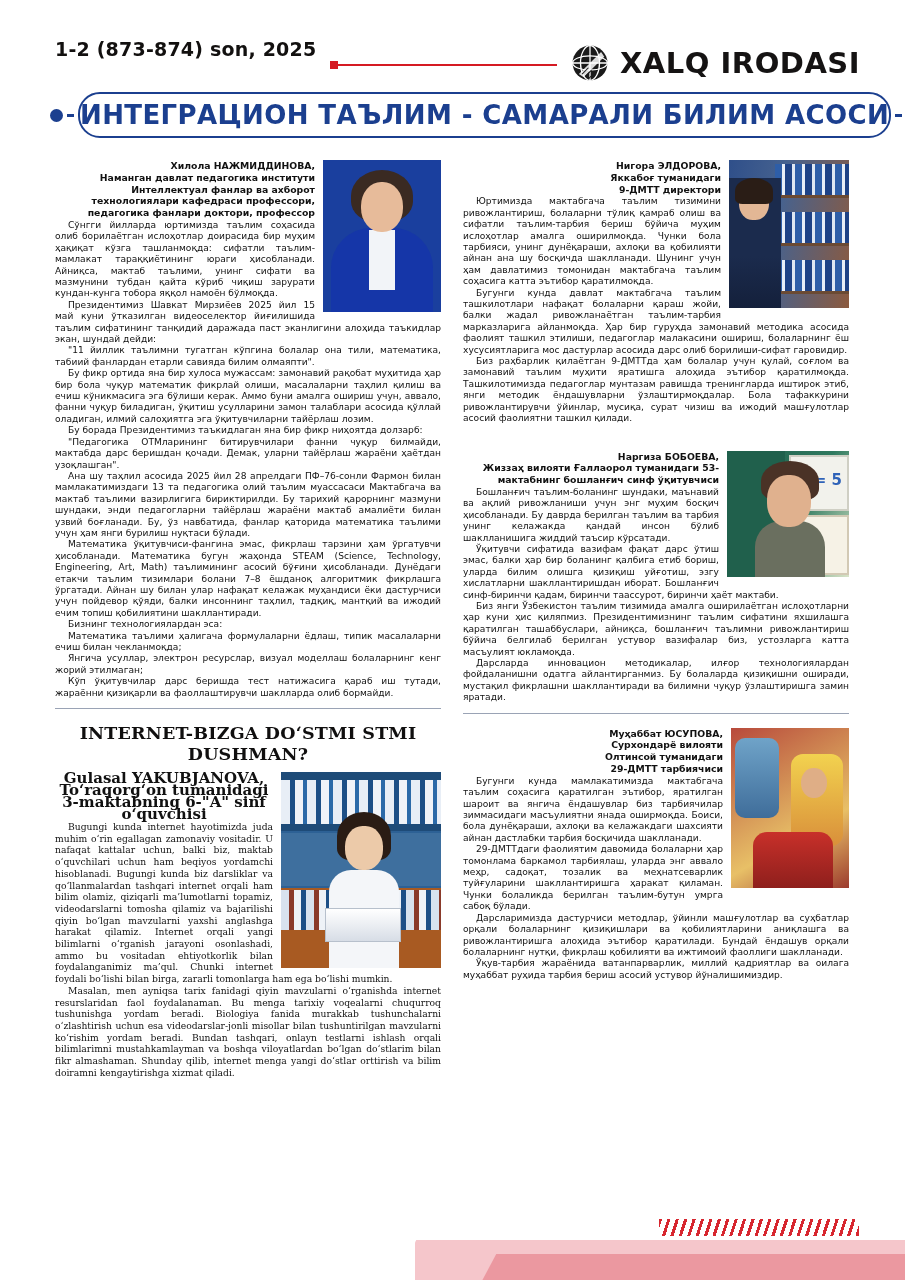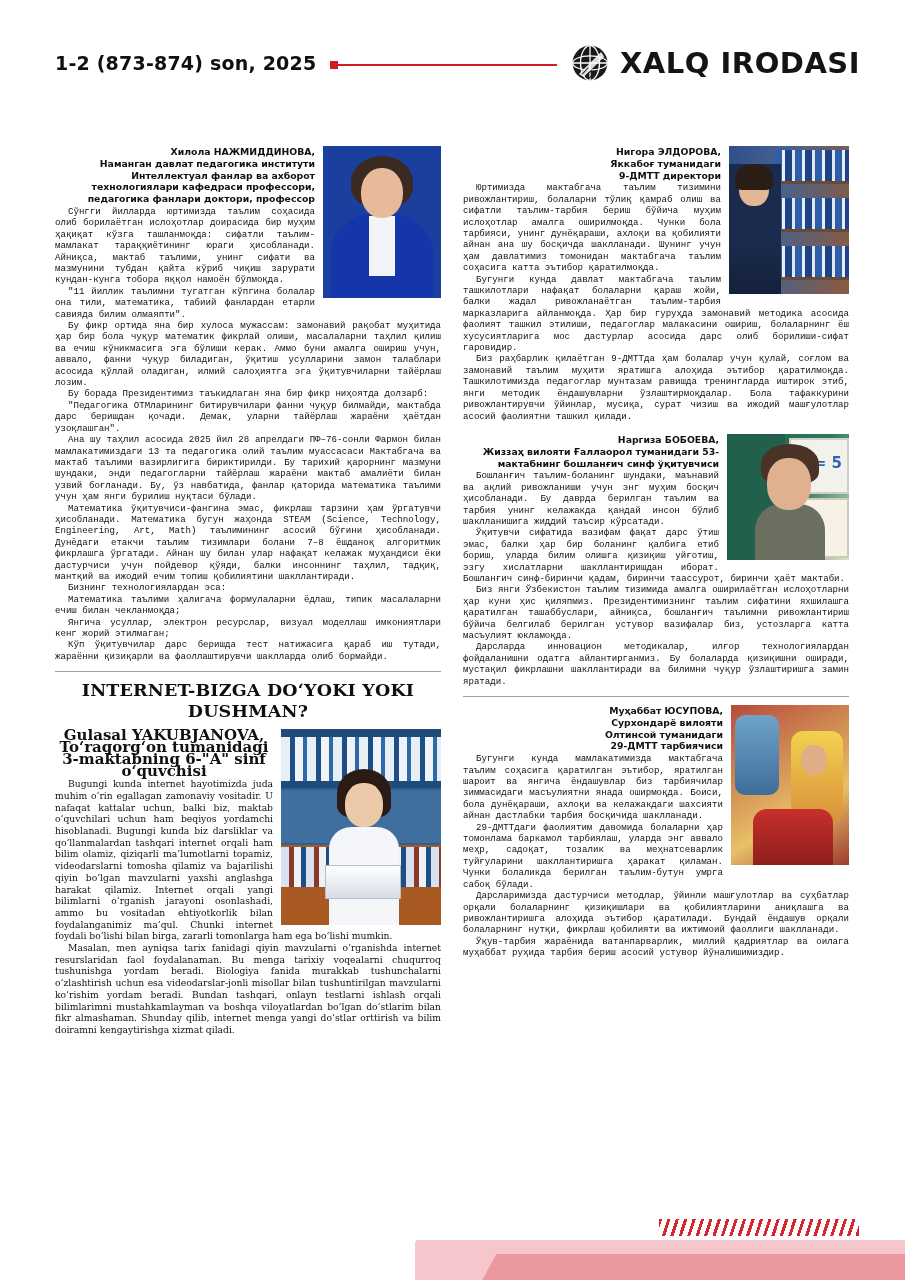"1-2 (873-874) son, 2025" .masthead { align-items: center -> none }
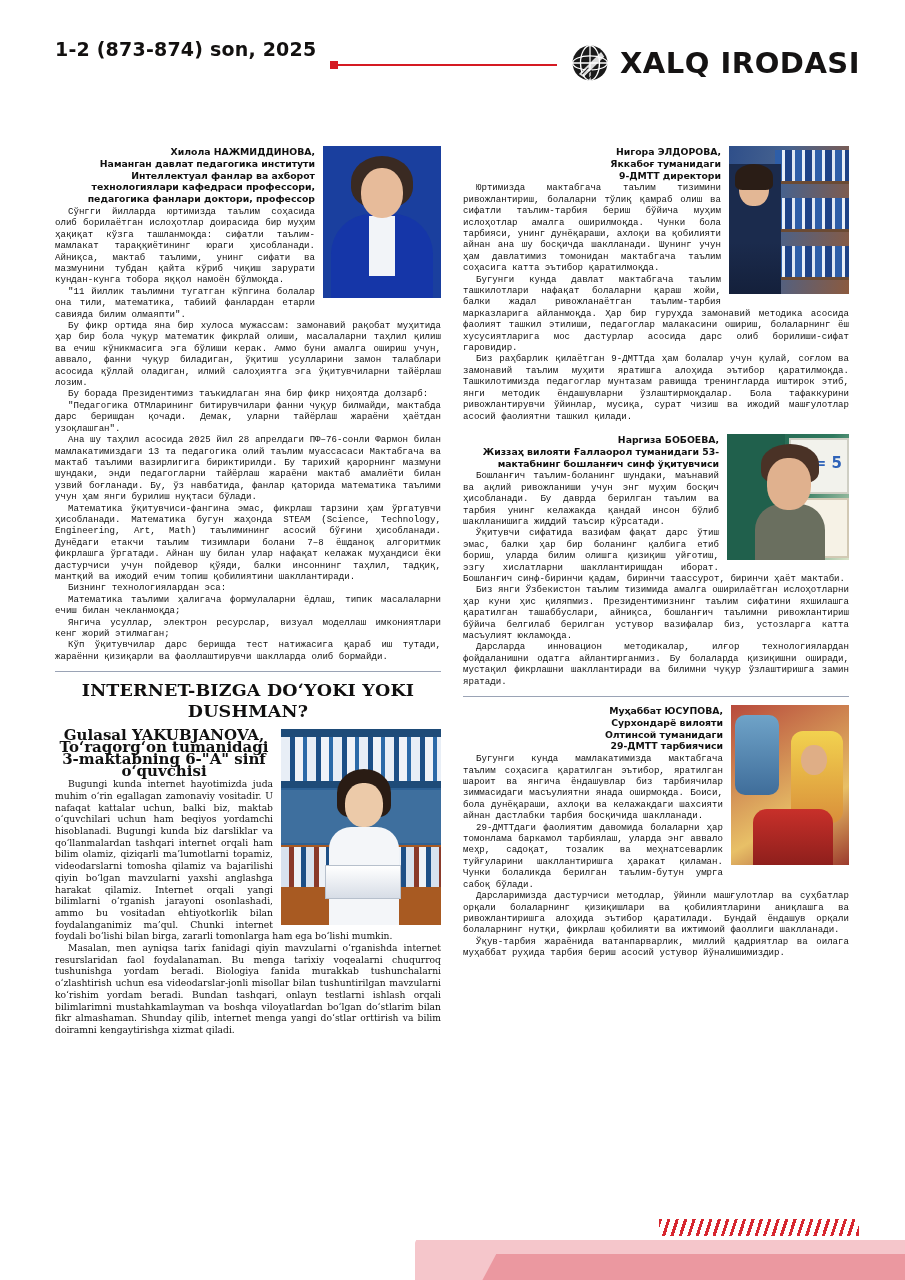"ИНТЕГРАЦИОН ТАЪЛИМ - САМАРАЛИ БИЛИМ" div.banner-row { html: none -> <div> <div></div> <div></div> <div> <span>ИНТЕГРАЦИОН ТАЪЛИМ - САМАРАЛИ БИЛИМ АСОСИ</span> </div> <div></div> </div> }
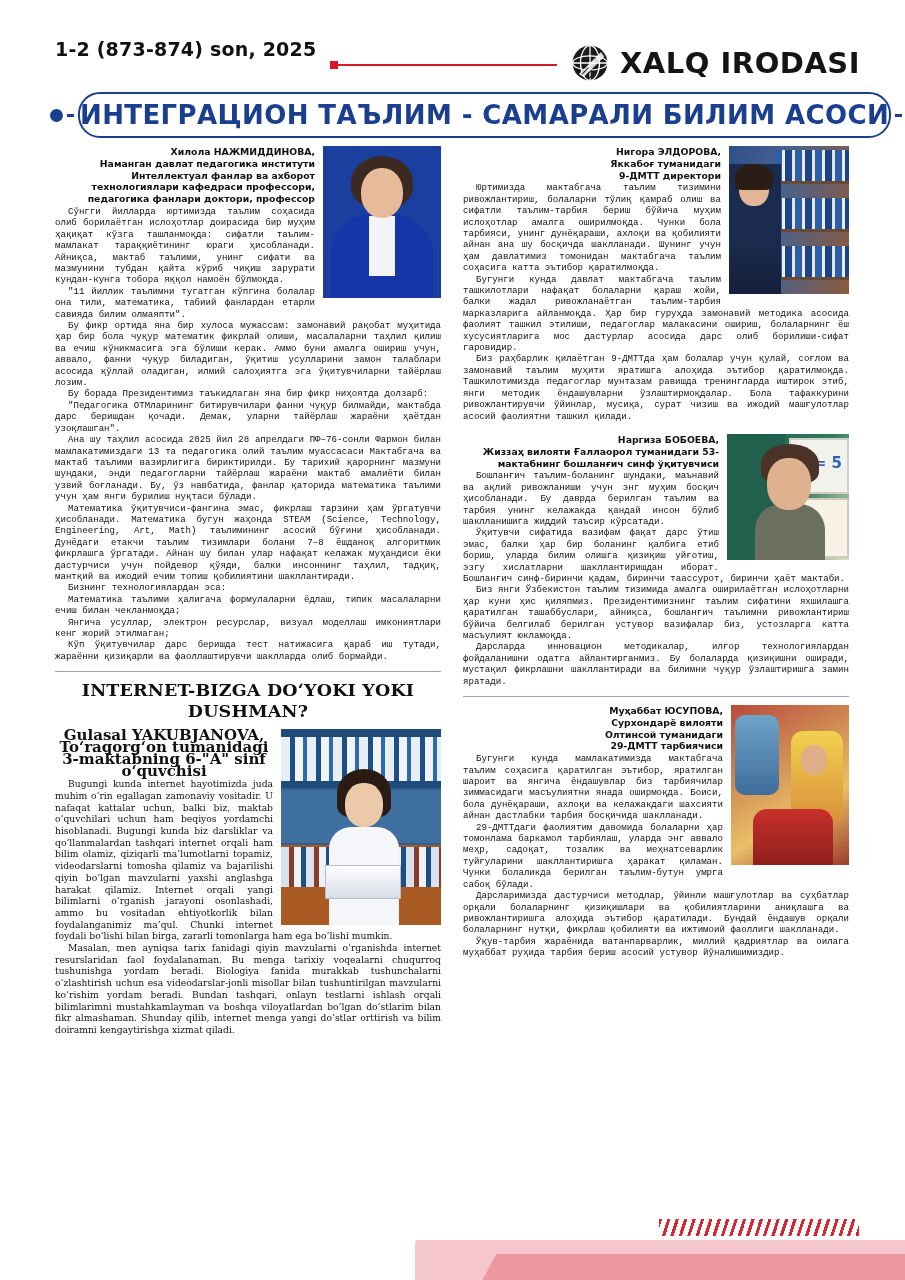"Хилола НАЖМИДДИНОВА," .block { margin-top: none -> 14px }
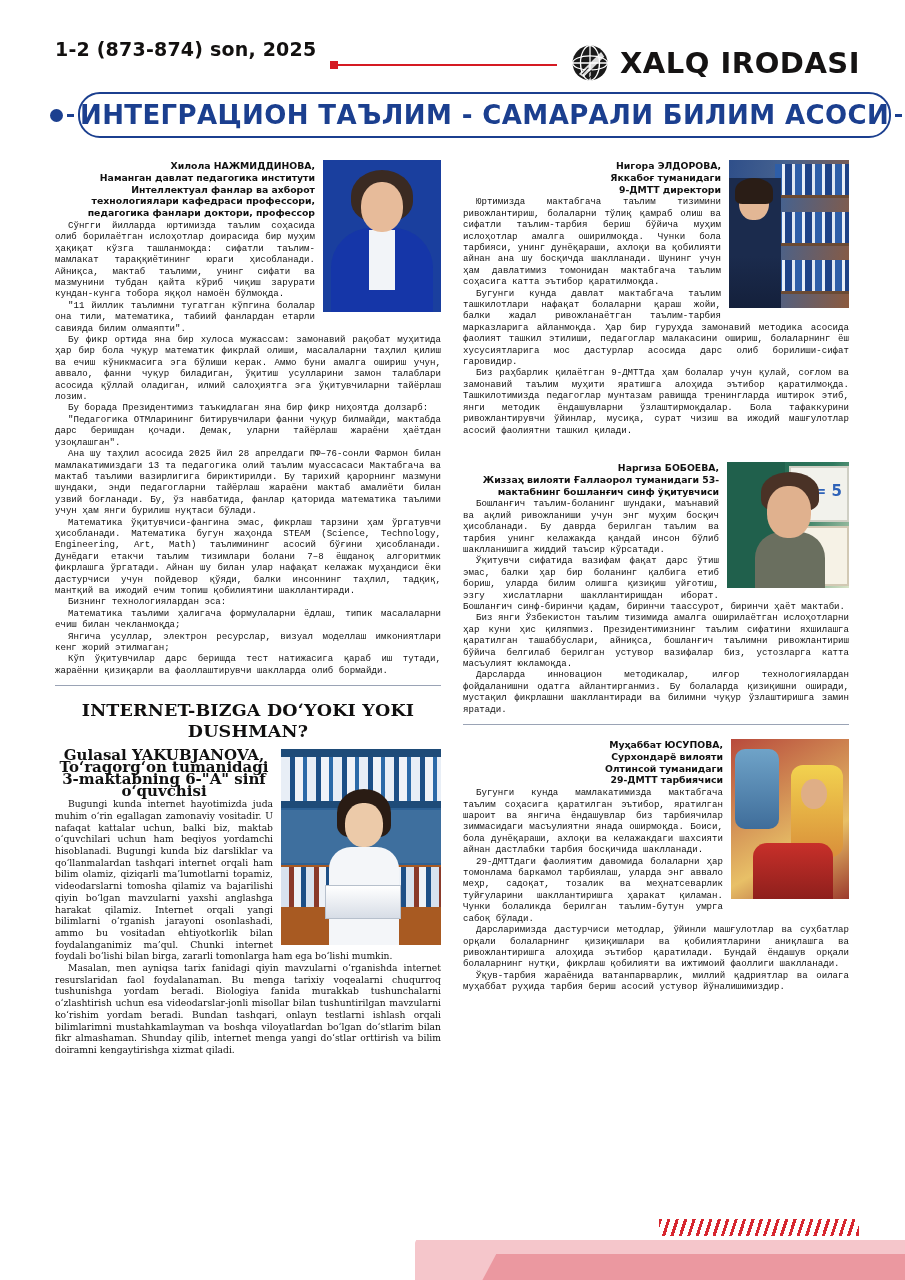"Юртимизда мактабгача таълим тизимини" .cyr p { font-family: Liberation Mono, monospace -> none }
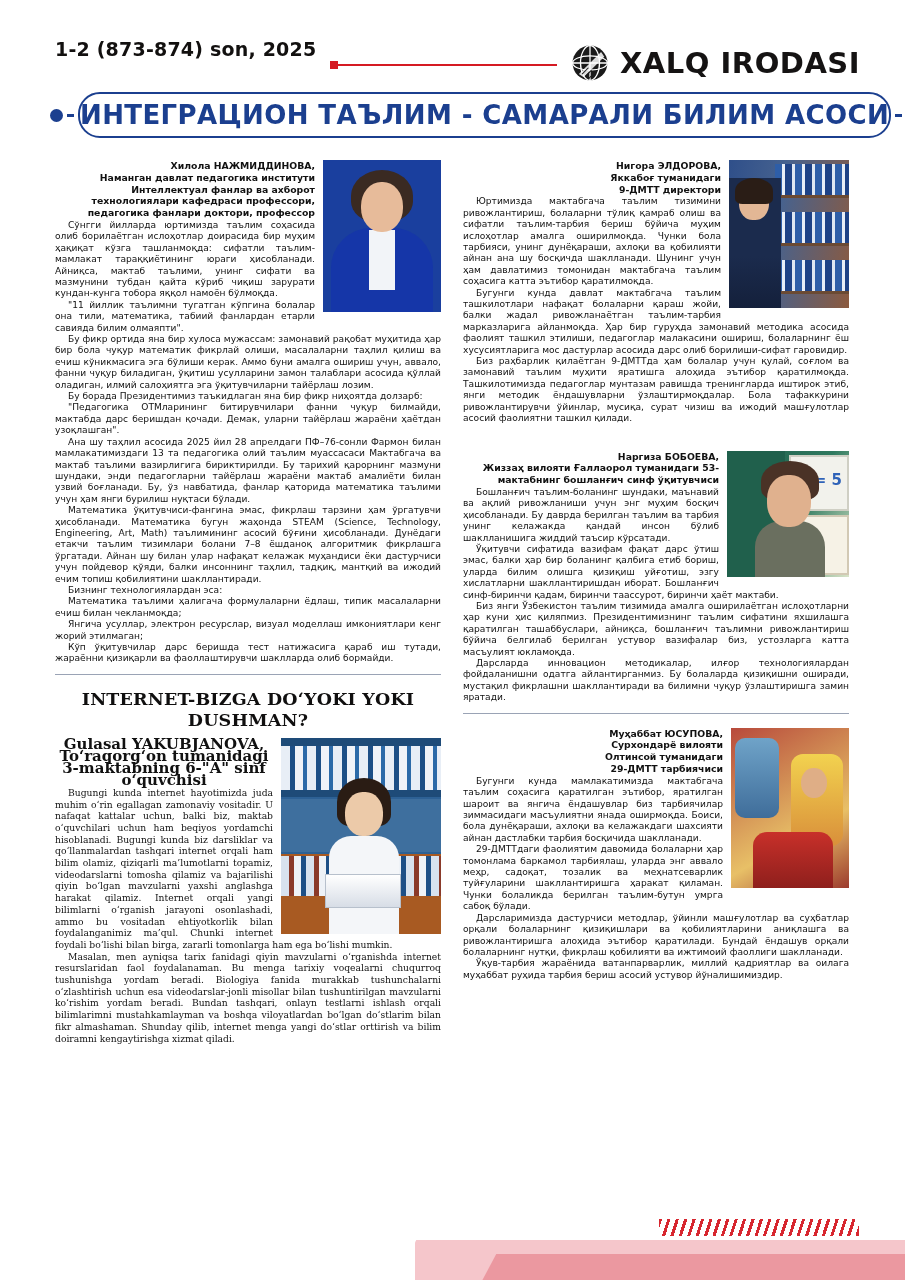"Президентимиз Шавкат Мирзиёев 2025 йил" p { html: none -> <p>Президентимиз Шавкат Мирзиёев 2025 йил 15 май куни ўтказилган видеоселектор йиғилишида таълим сифатининг танқидий даражада паст эканлигини алоҳида таъкидлар экан, шундай дейди:</p> }
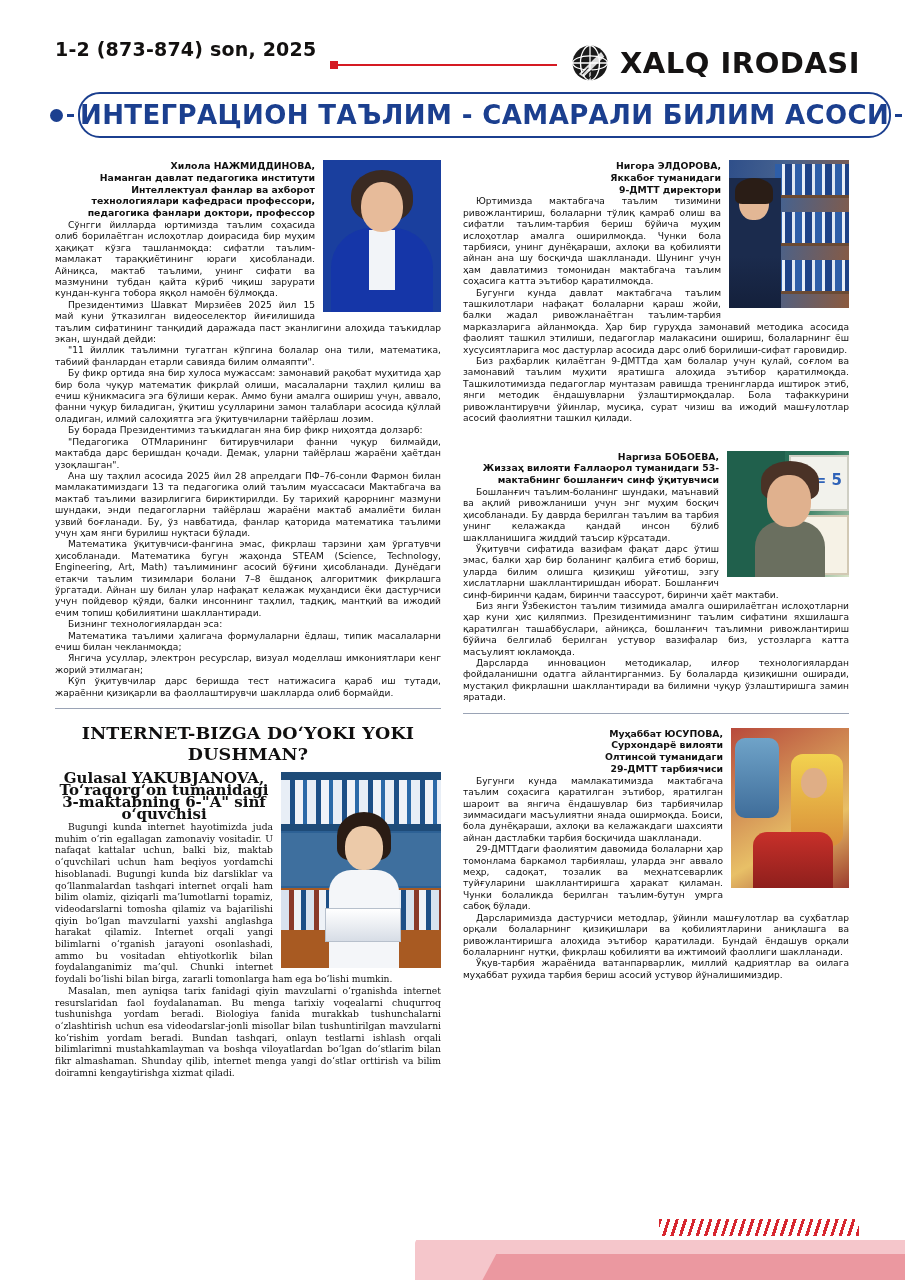"Янгича усуллар, электрон ресурслар," p { text: имкониятлари -> болаларнинг }
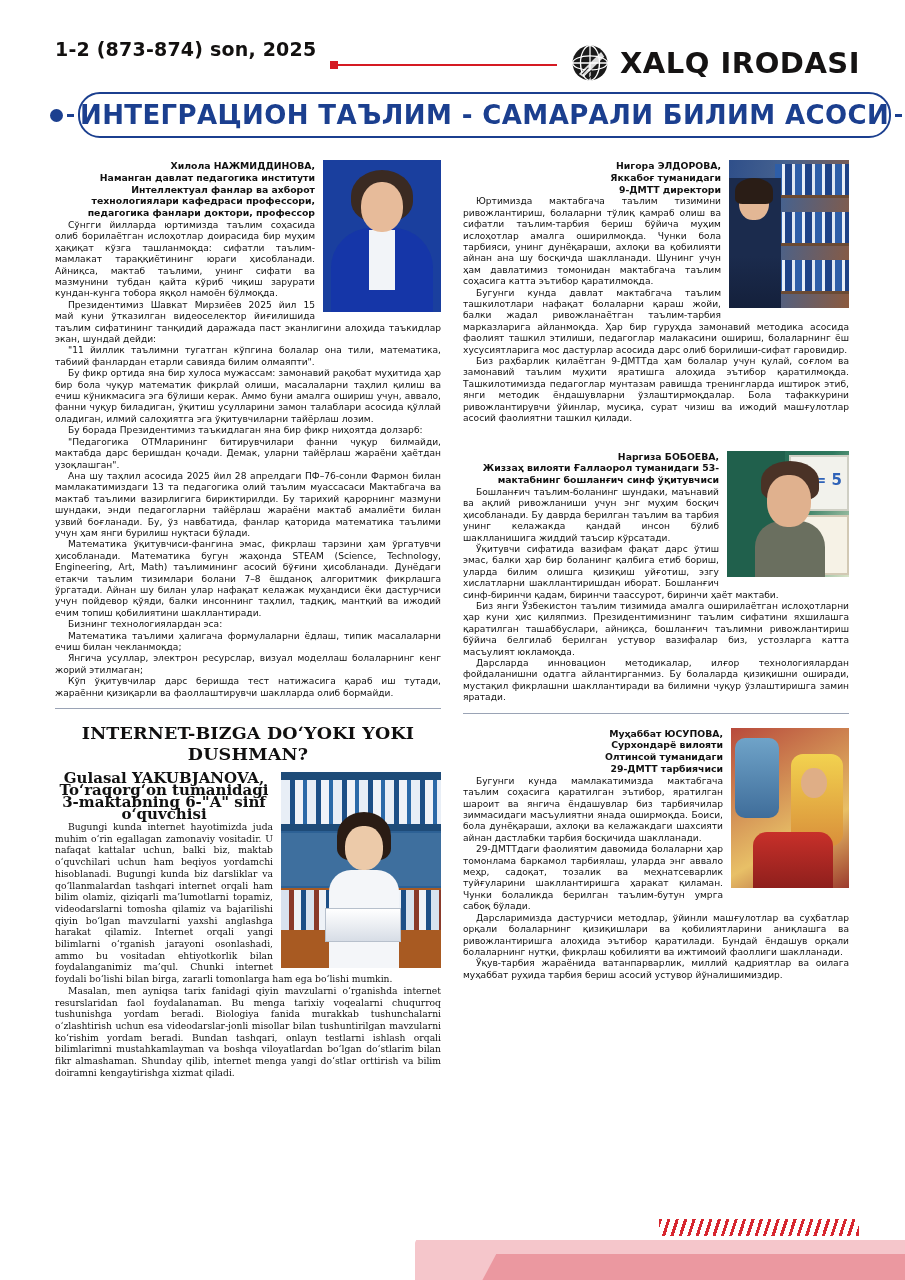"INTERNET-BIZGA DO‘YOKI YOKI DUSHMAN?" div.head-lat { text: YOKI YOKI -> STMI STMI }
